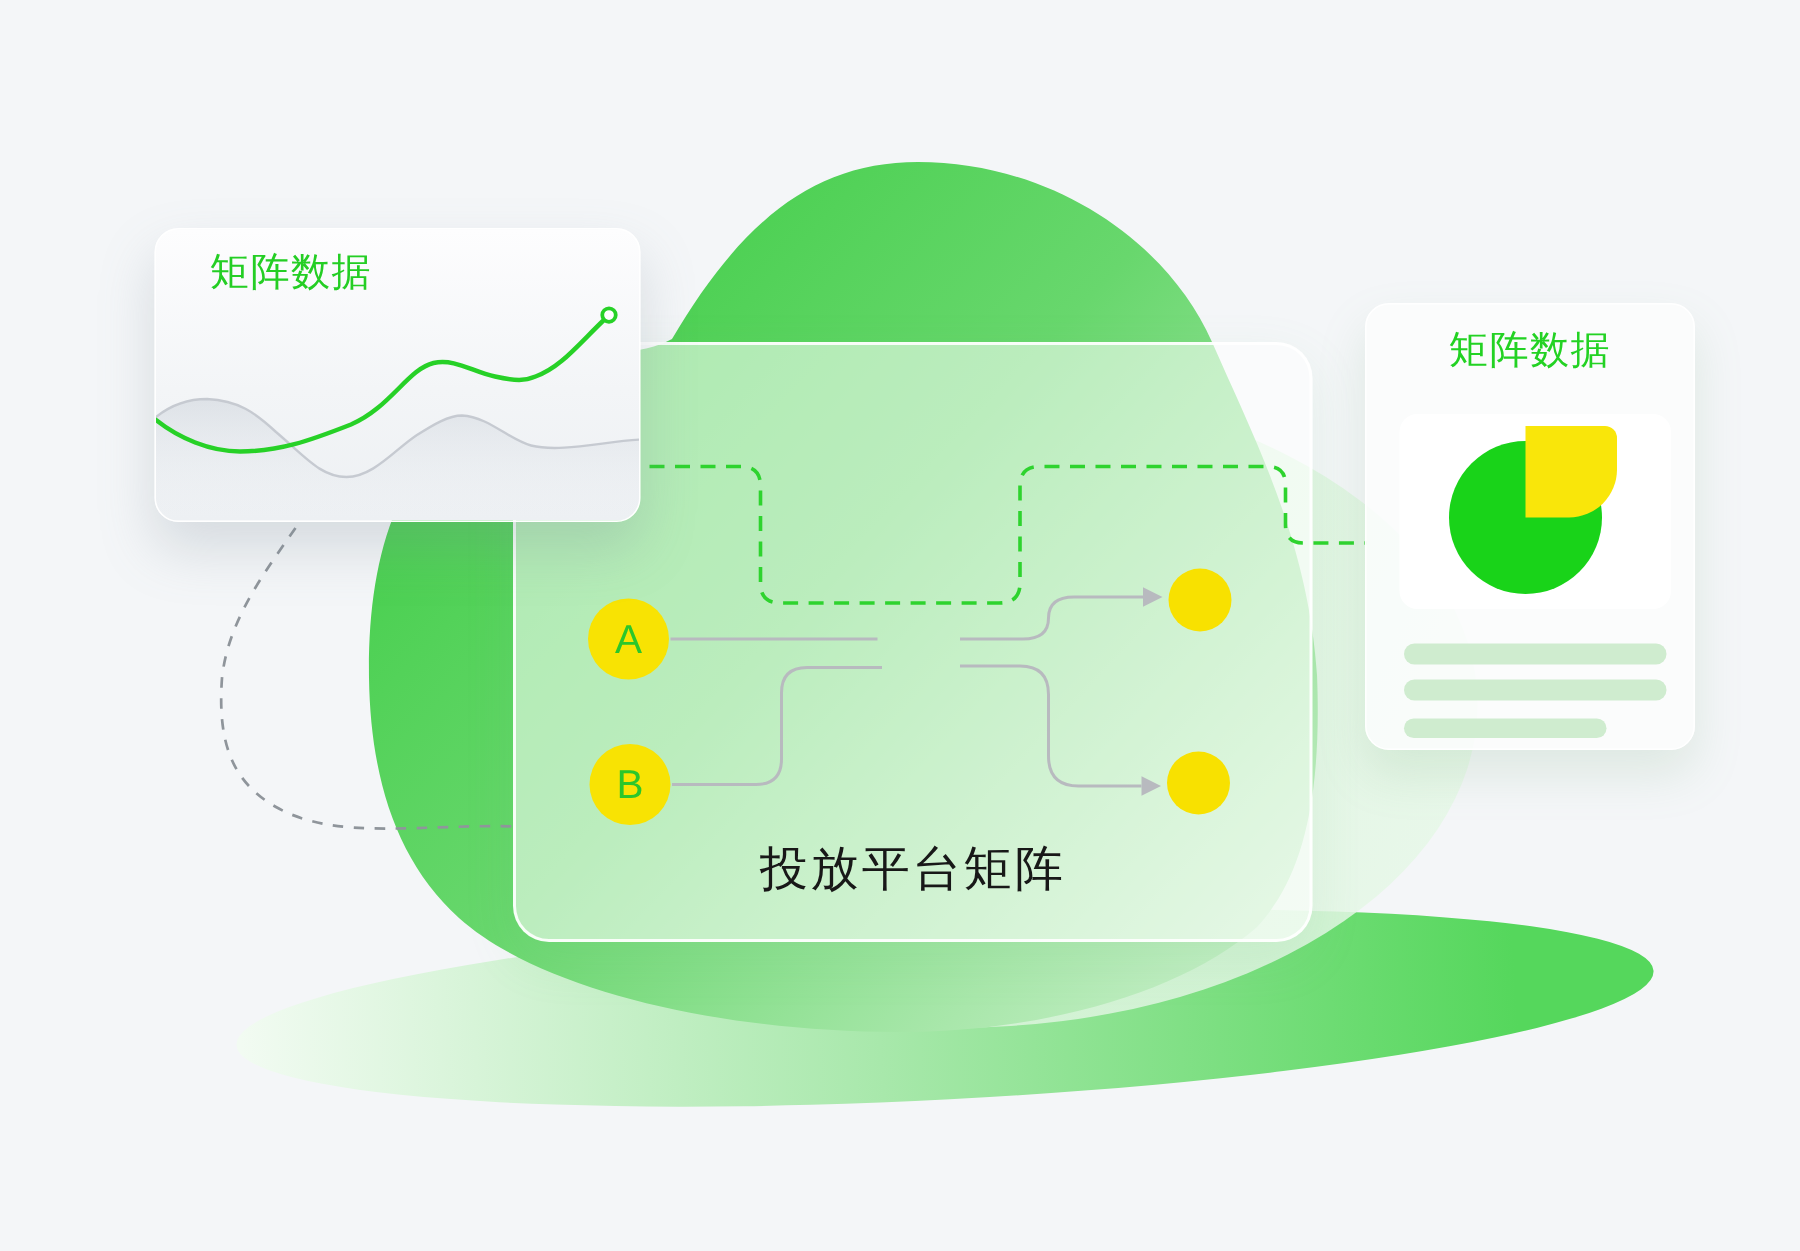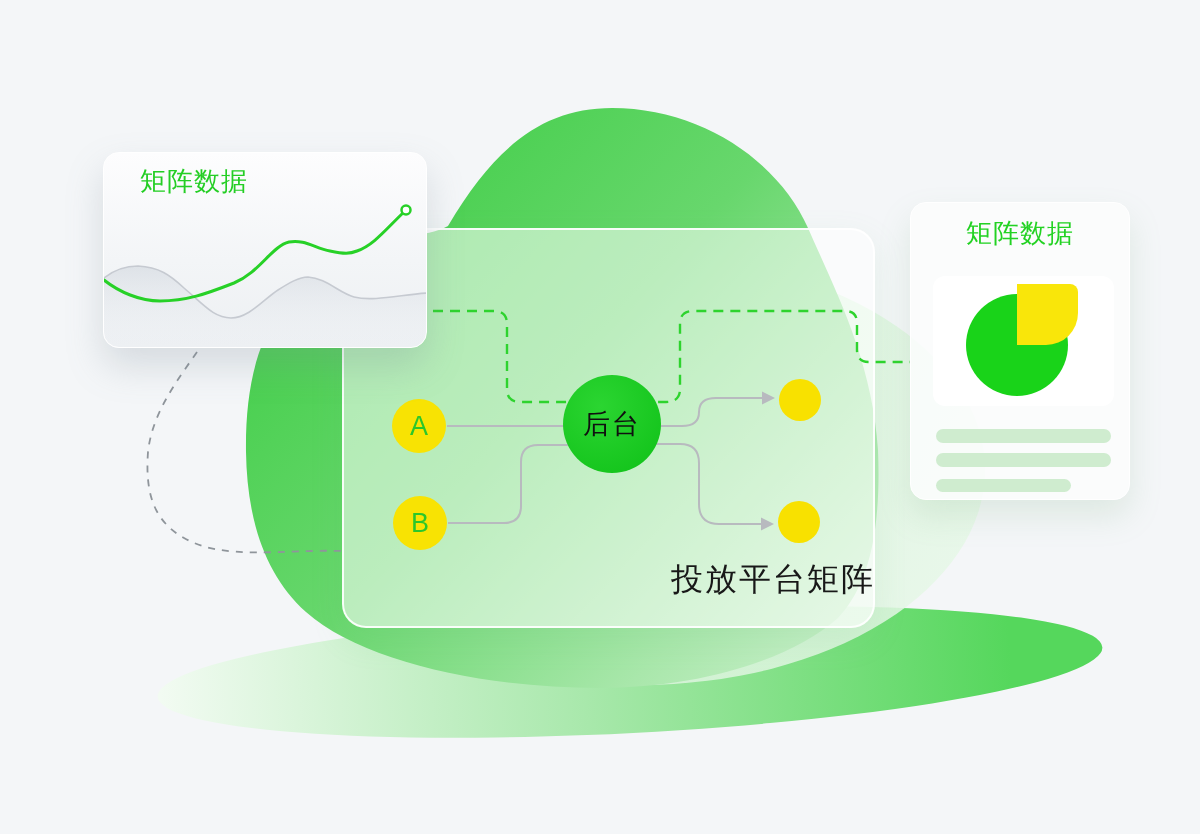"后台" div.node { html: <div> <span>后台</span> </div> -> none }
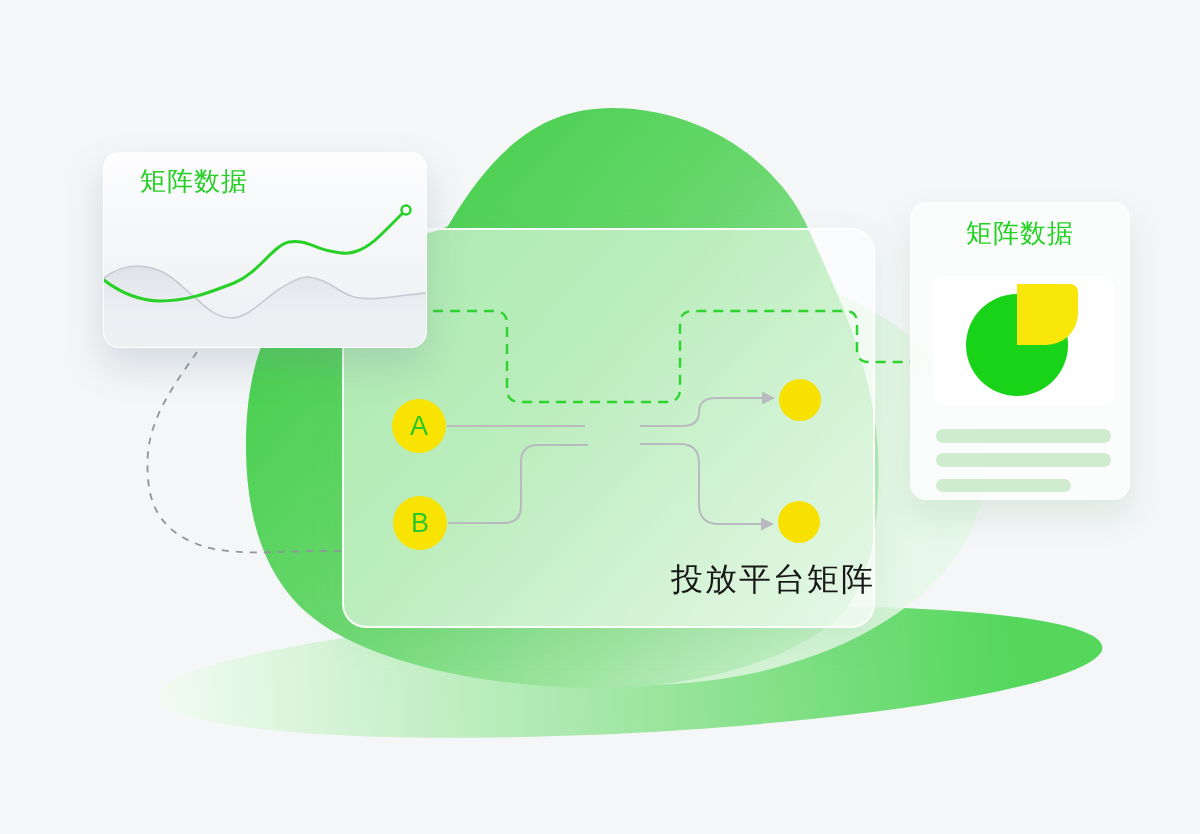"投放平台矩阵" .flow-caption { text-align: right -> center }
